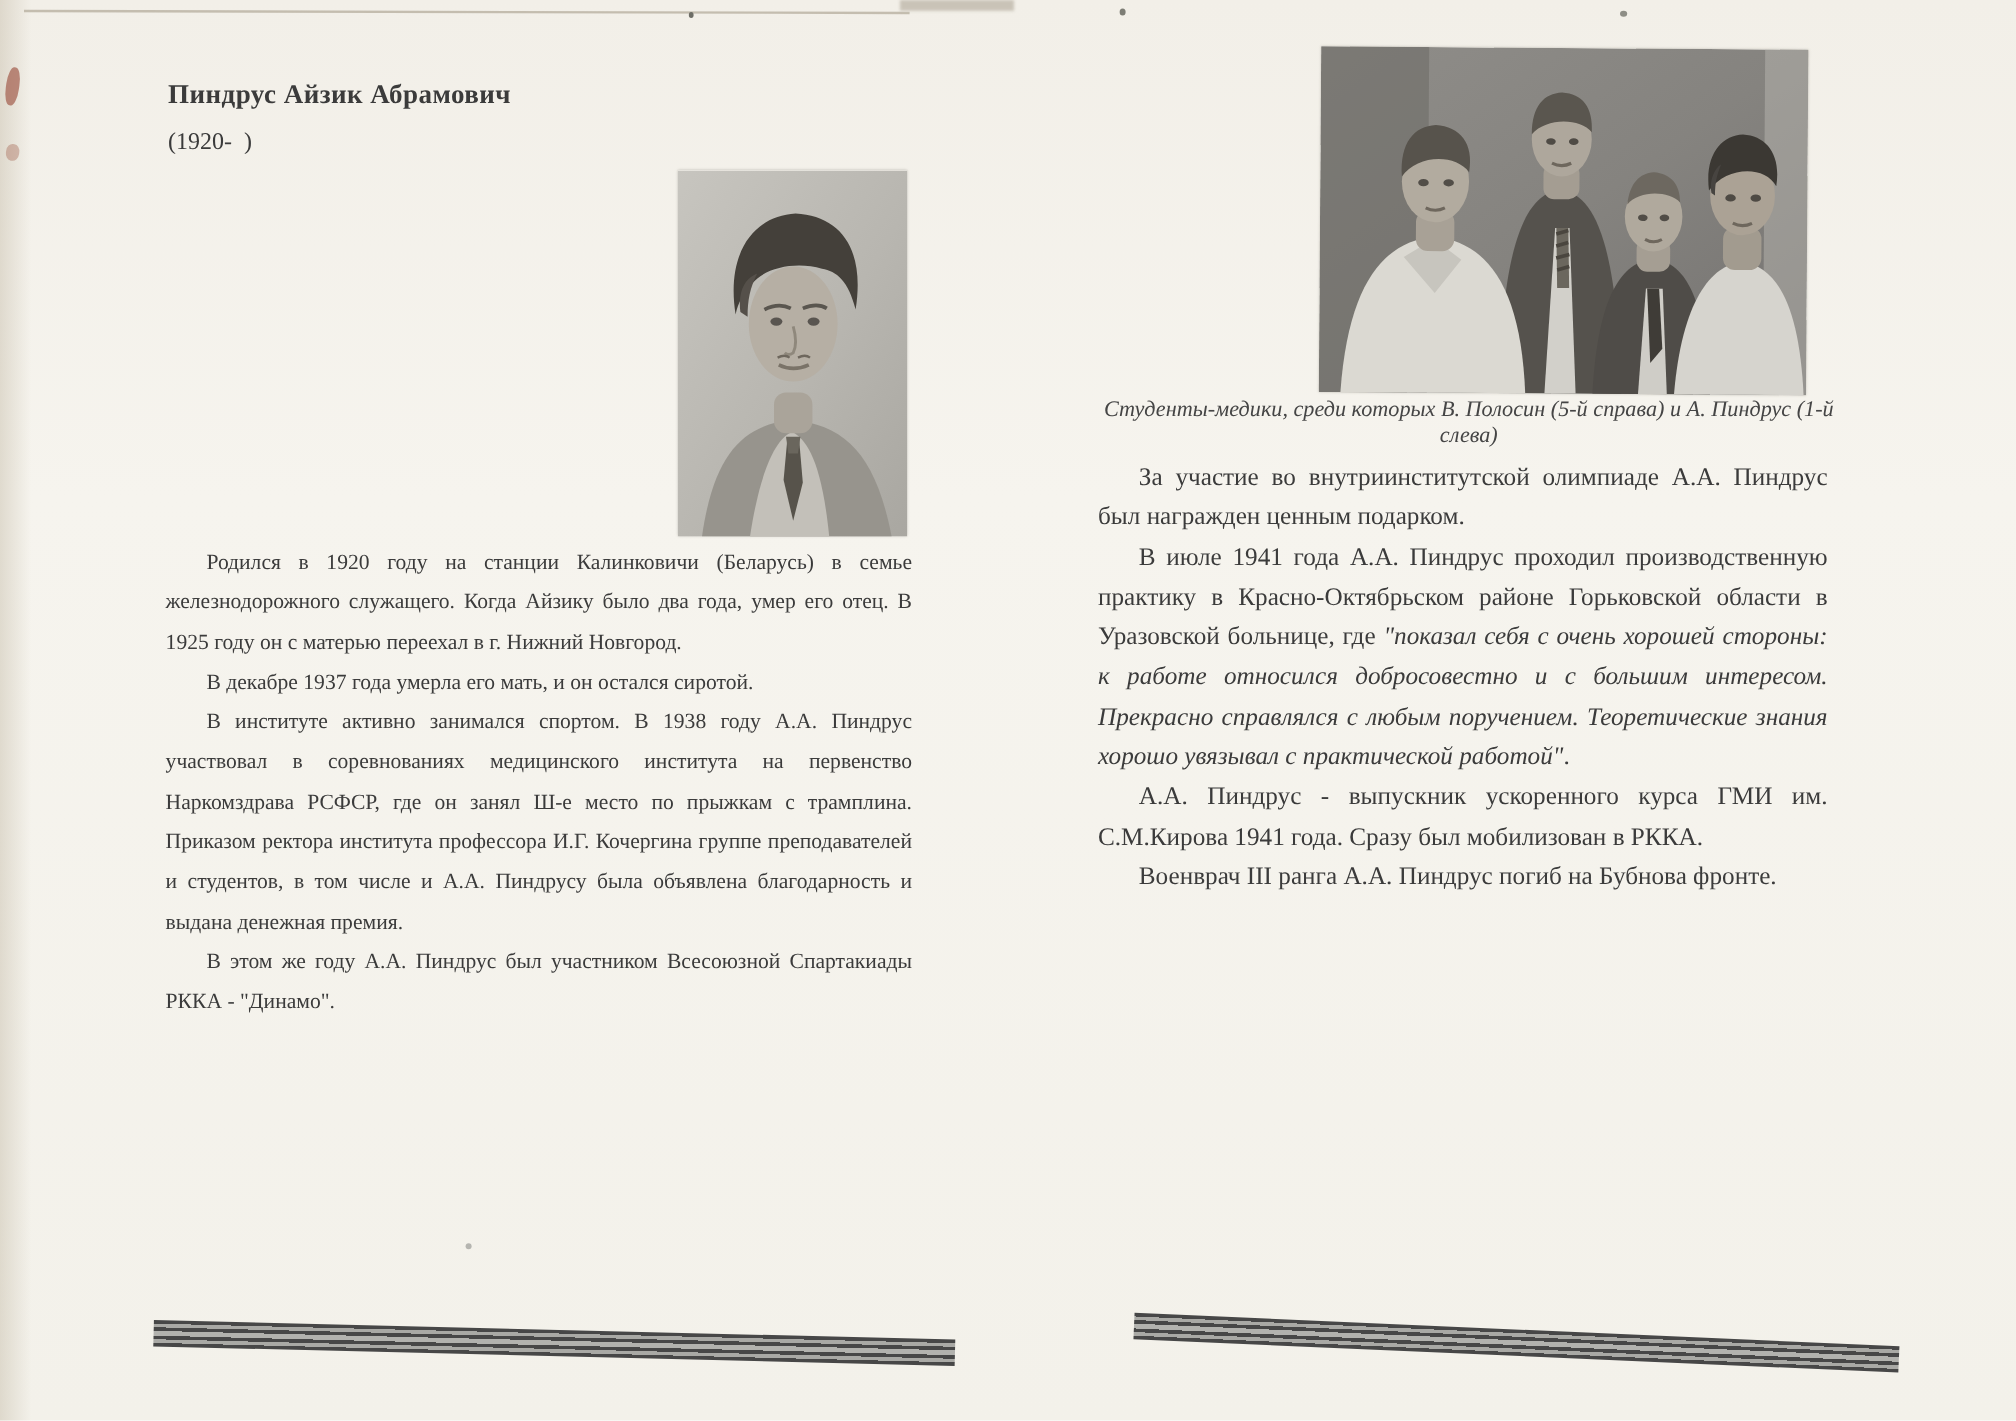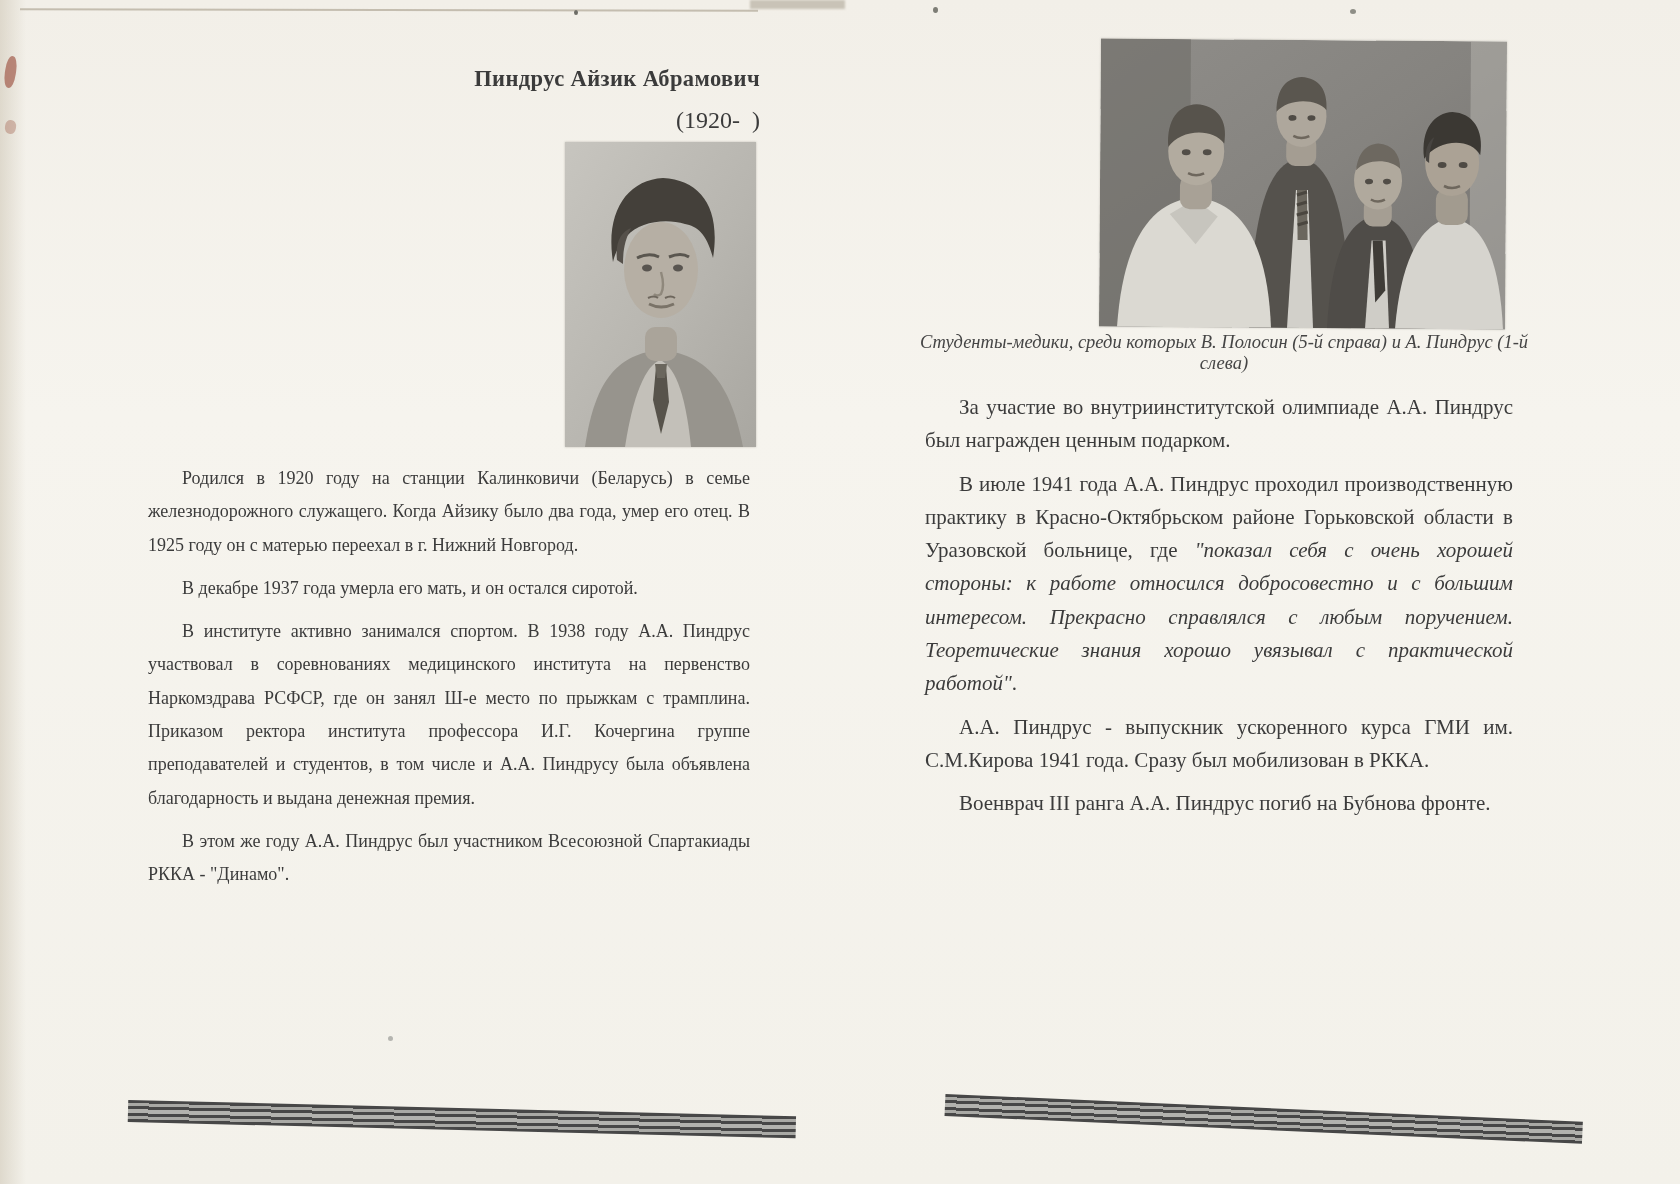"Пиндрус Айзик Абрамович" .title-block { text-align: right -> left }
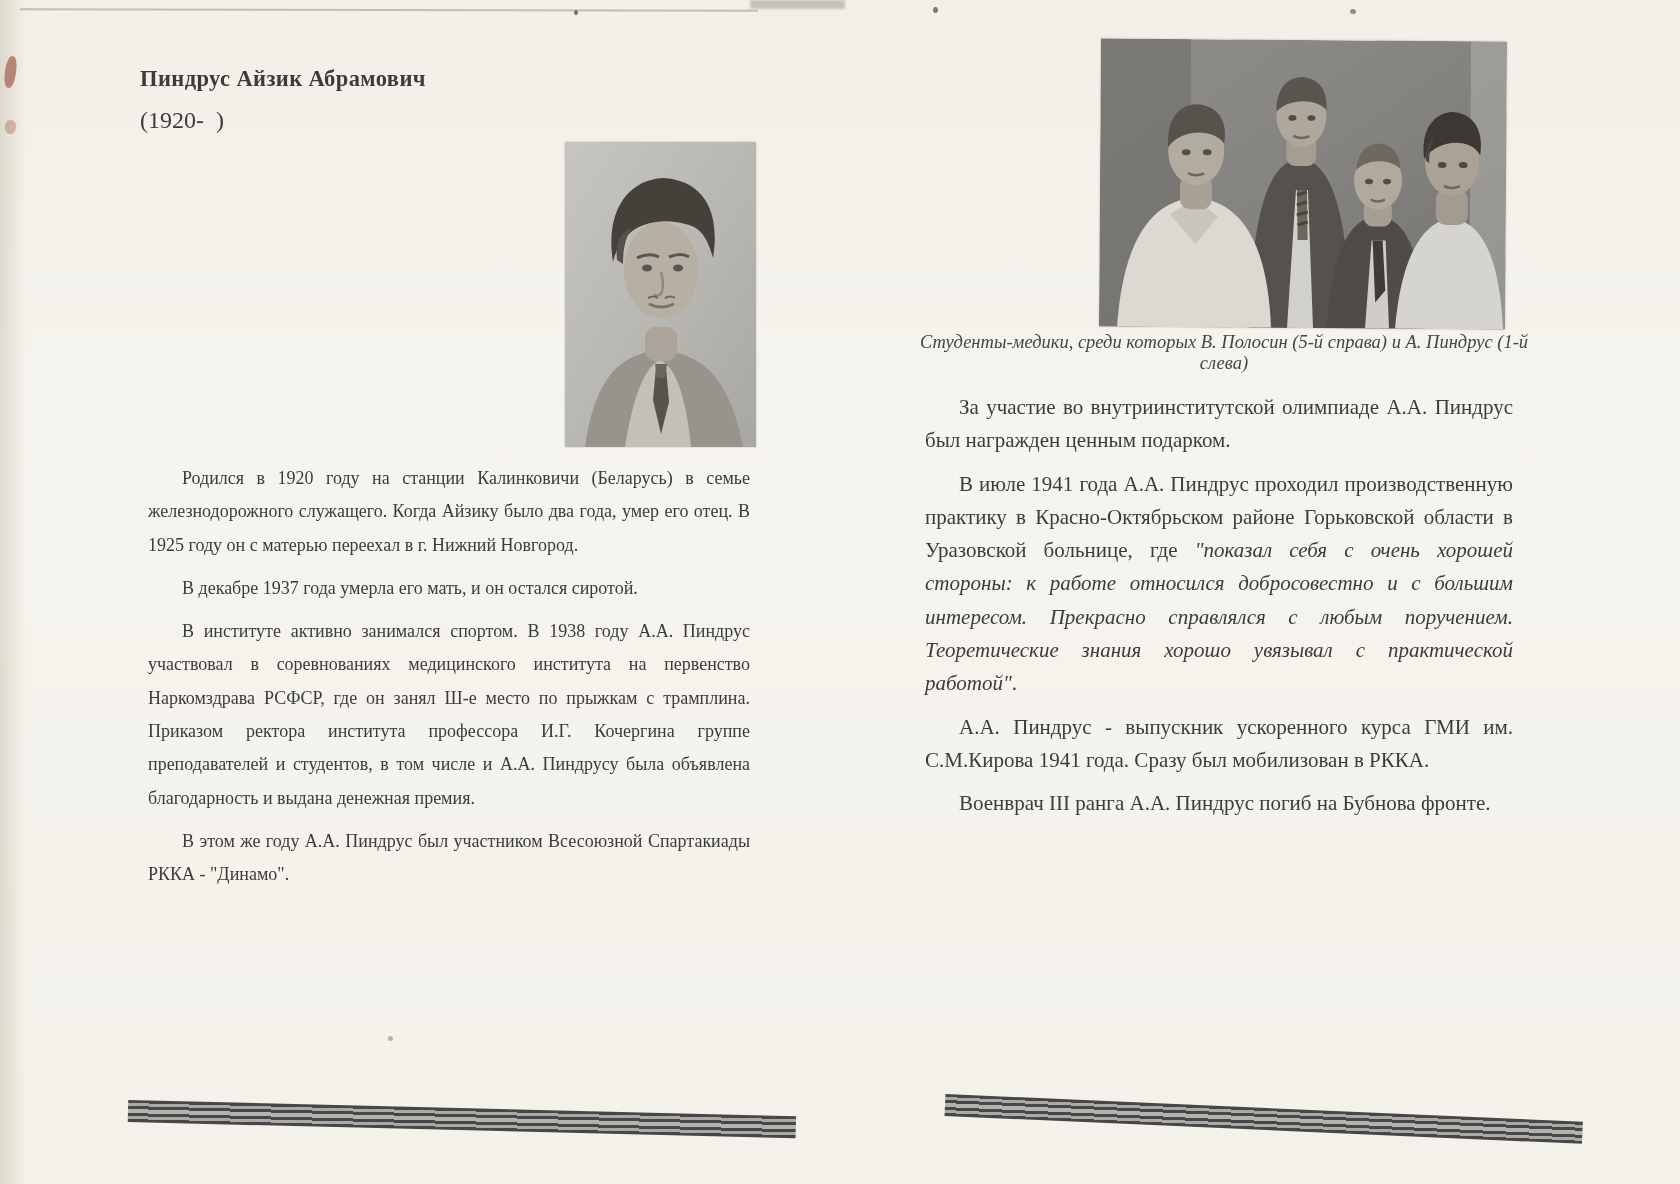"(1920- )" .doc-dates { font-size: 24px -> 20px }
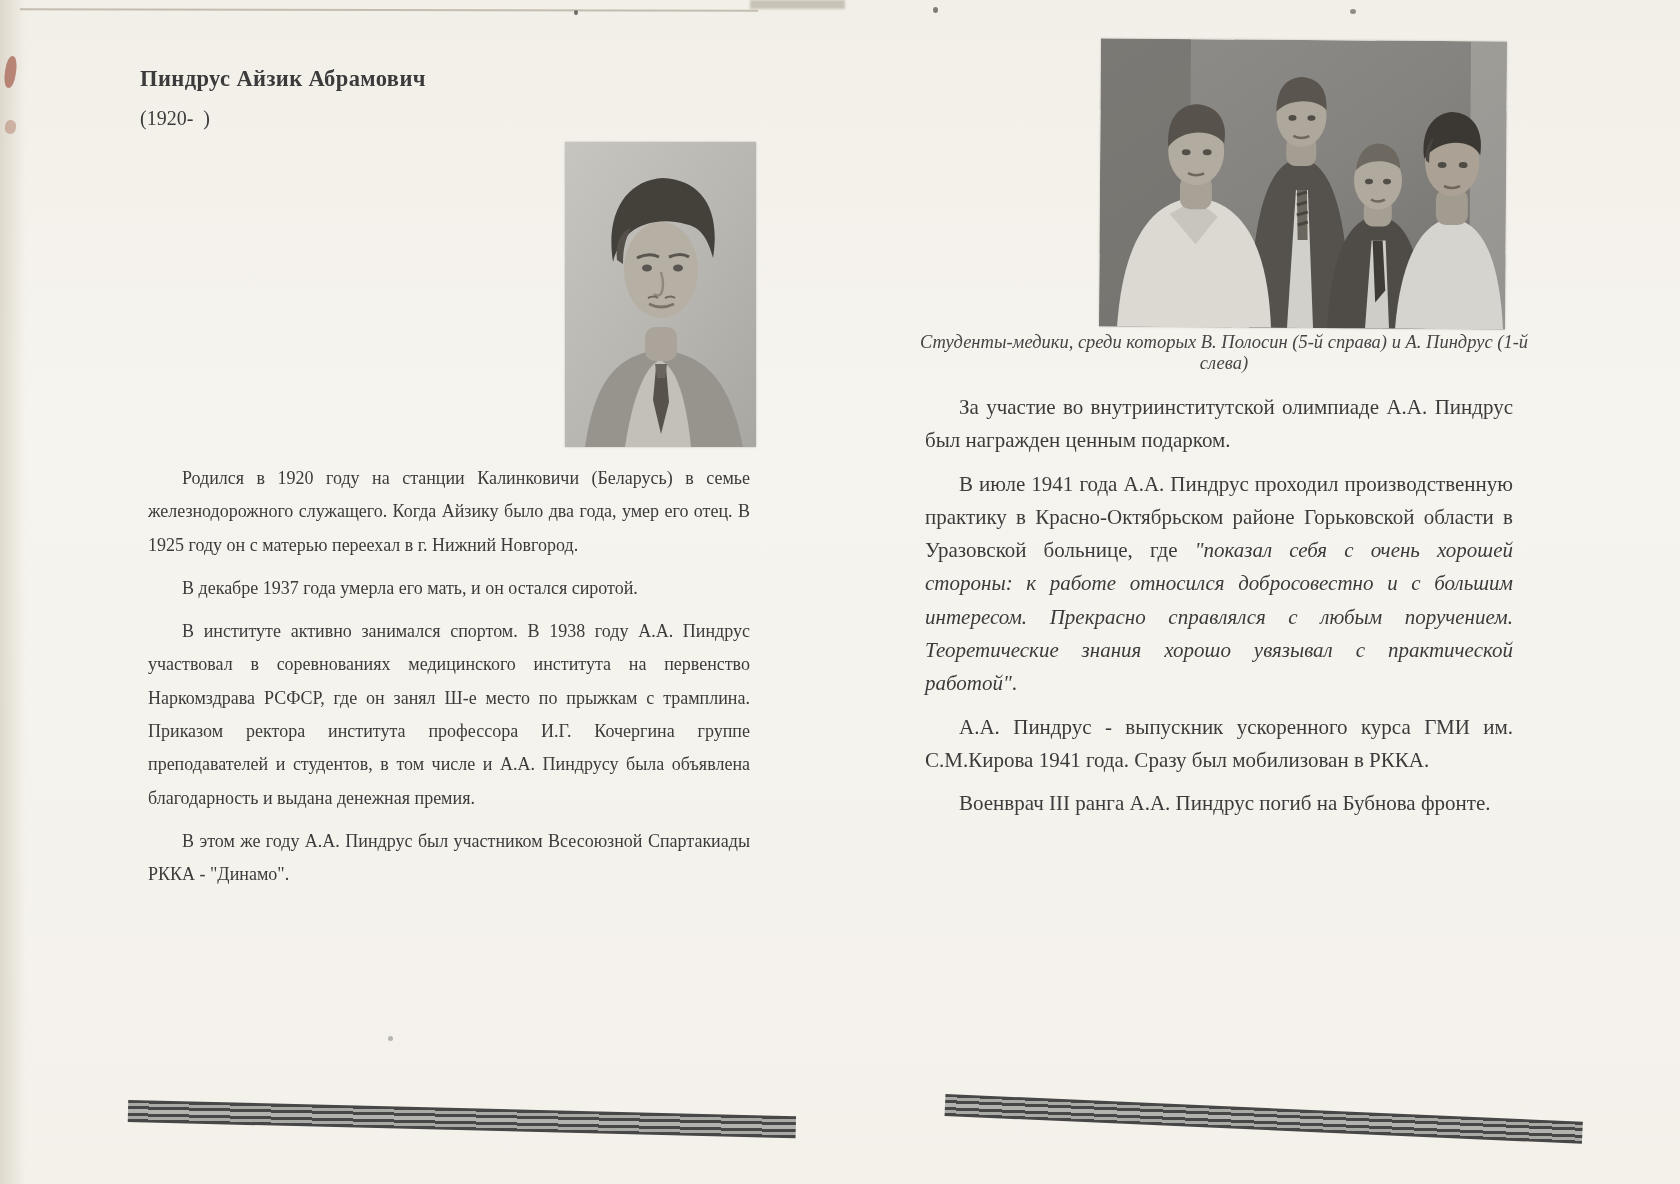"За участие во внутриинститутской" .left-body p,.right-body p { margin: 10px -> 0 }
